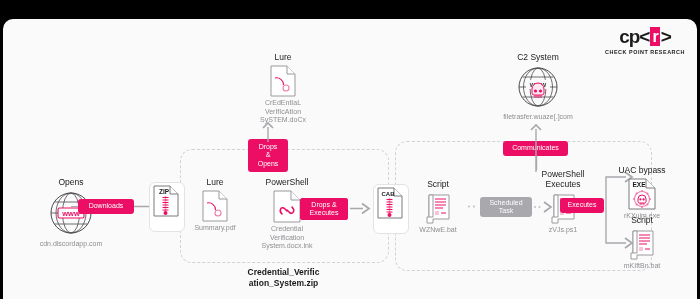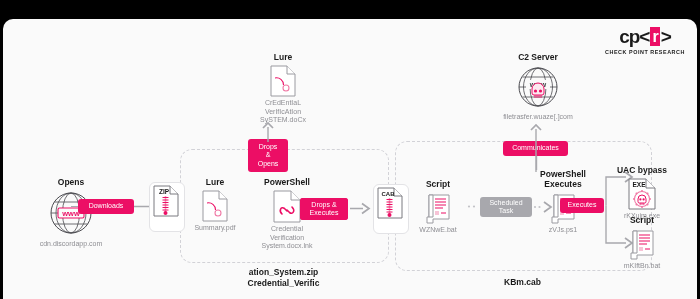"Lure" .ttl { font-weight: bold -> normal }
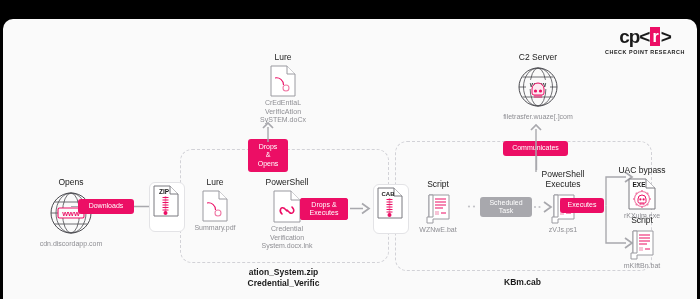"C2 Server" div.ttl { text: Server -> System }
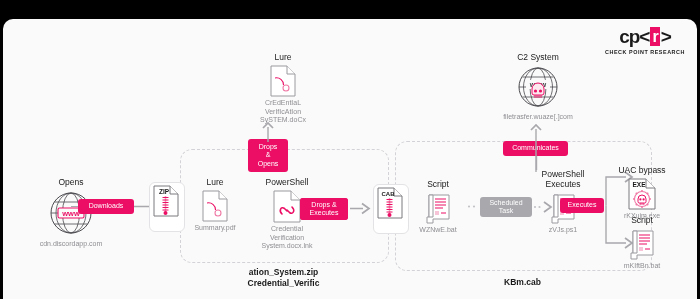"ation_System.zip" div { order: before "Credential_Verific" -> after "Credential_Verific" }
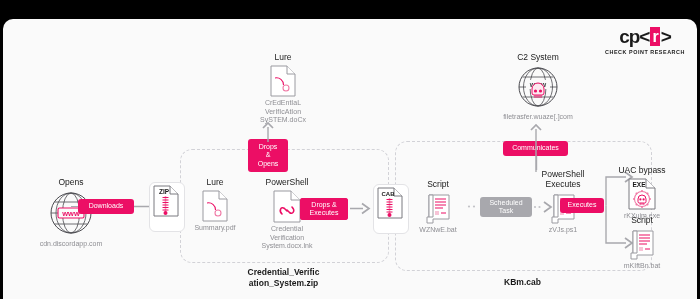"KBm.cab" div.contlbl { html: <div> <span>KBm.cab</span> </div> -> none }
